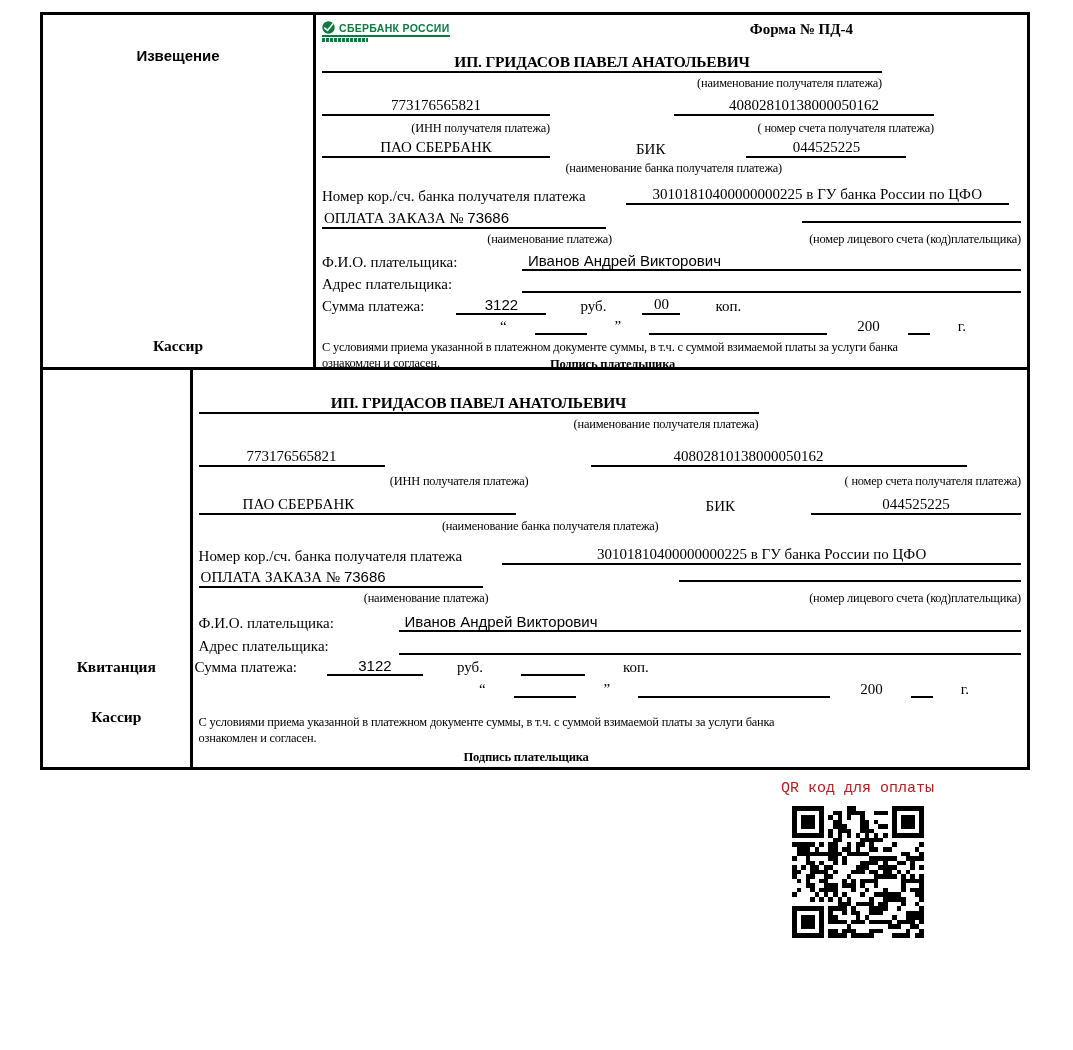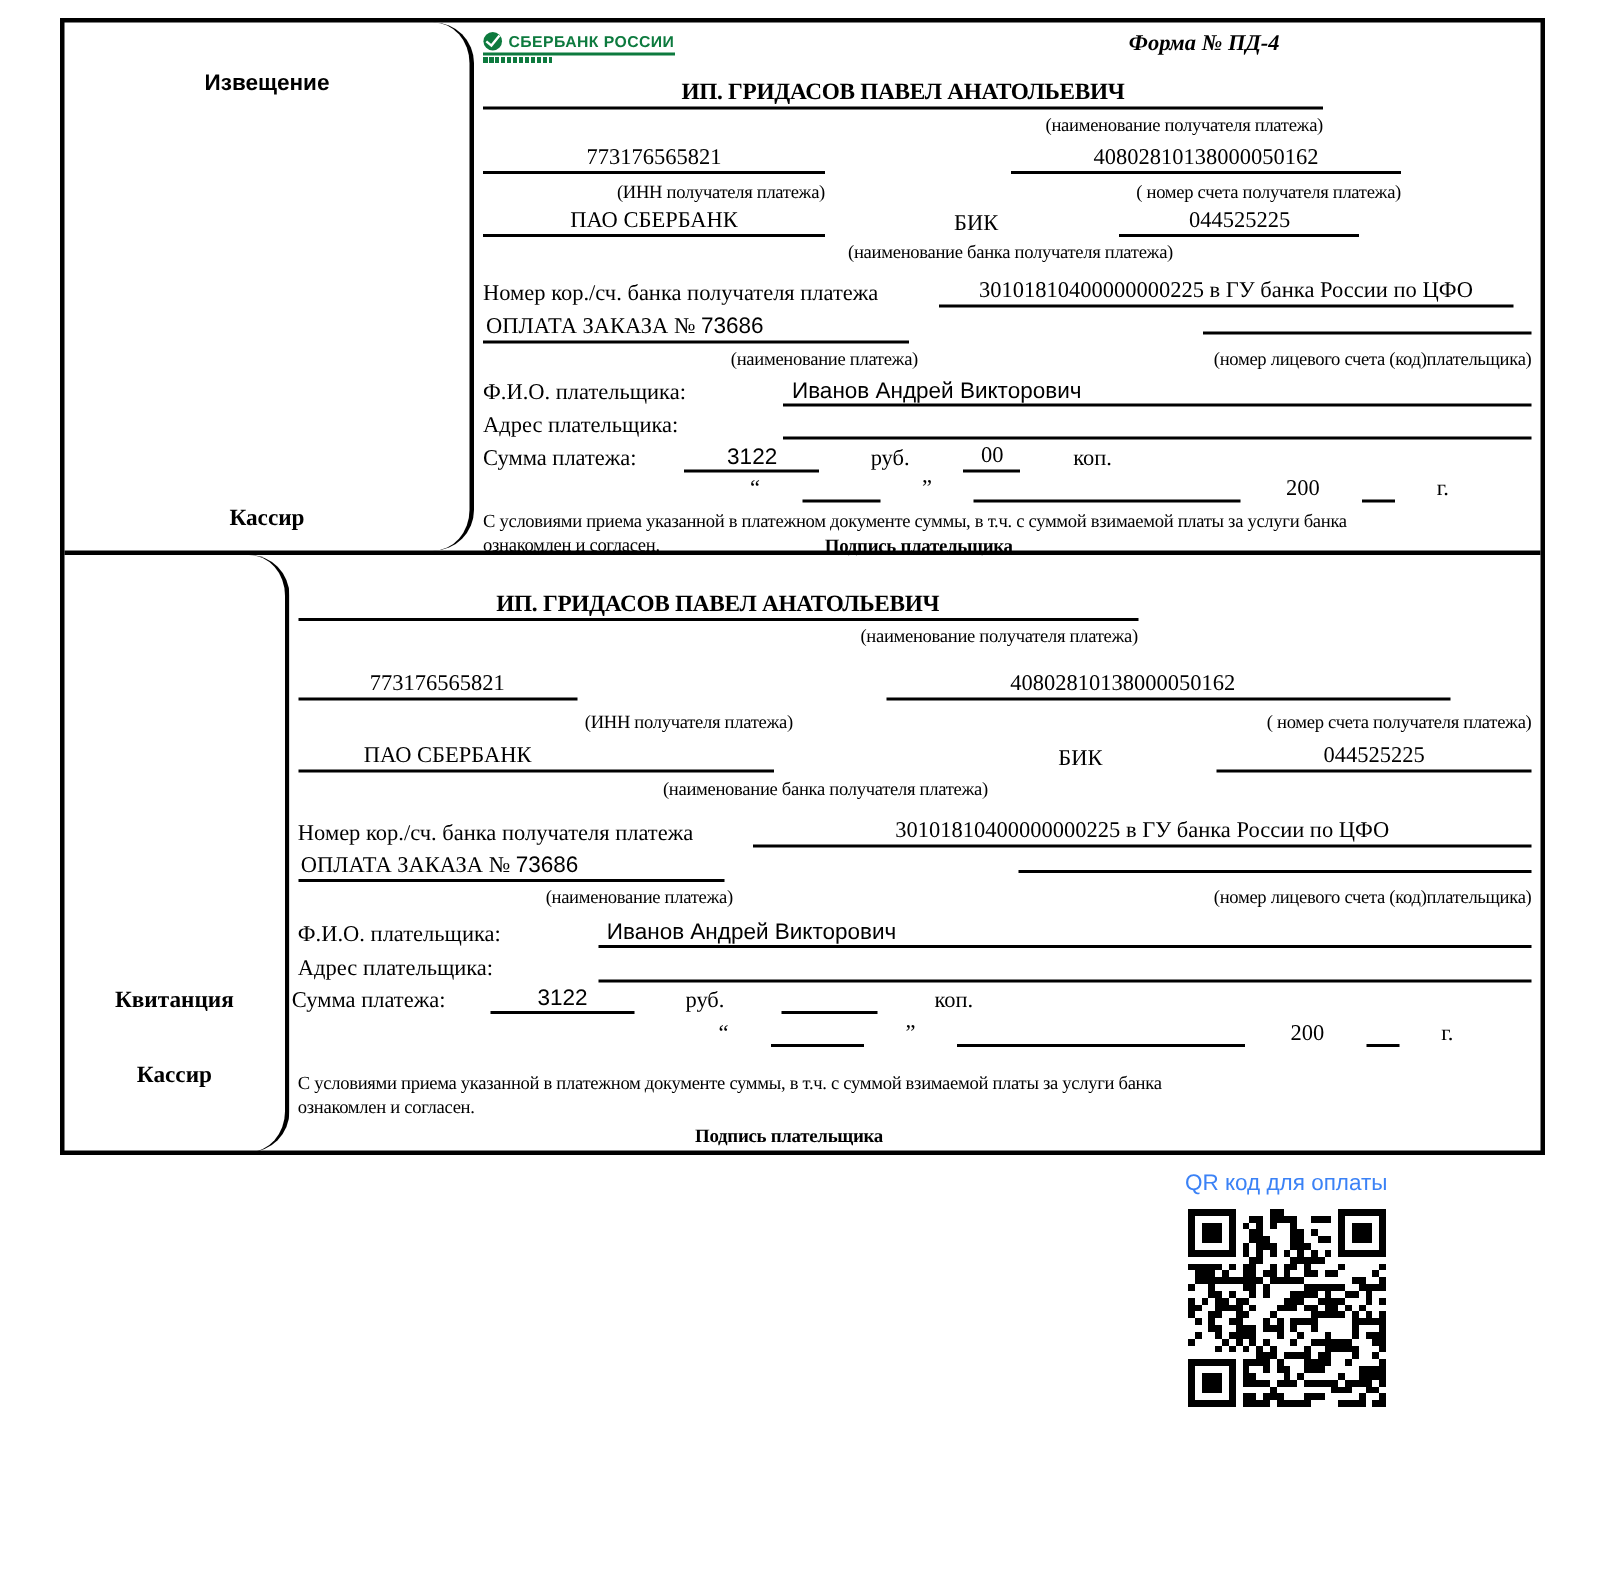"Форма № ПД-4" .bi { font-style: italic -> none }
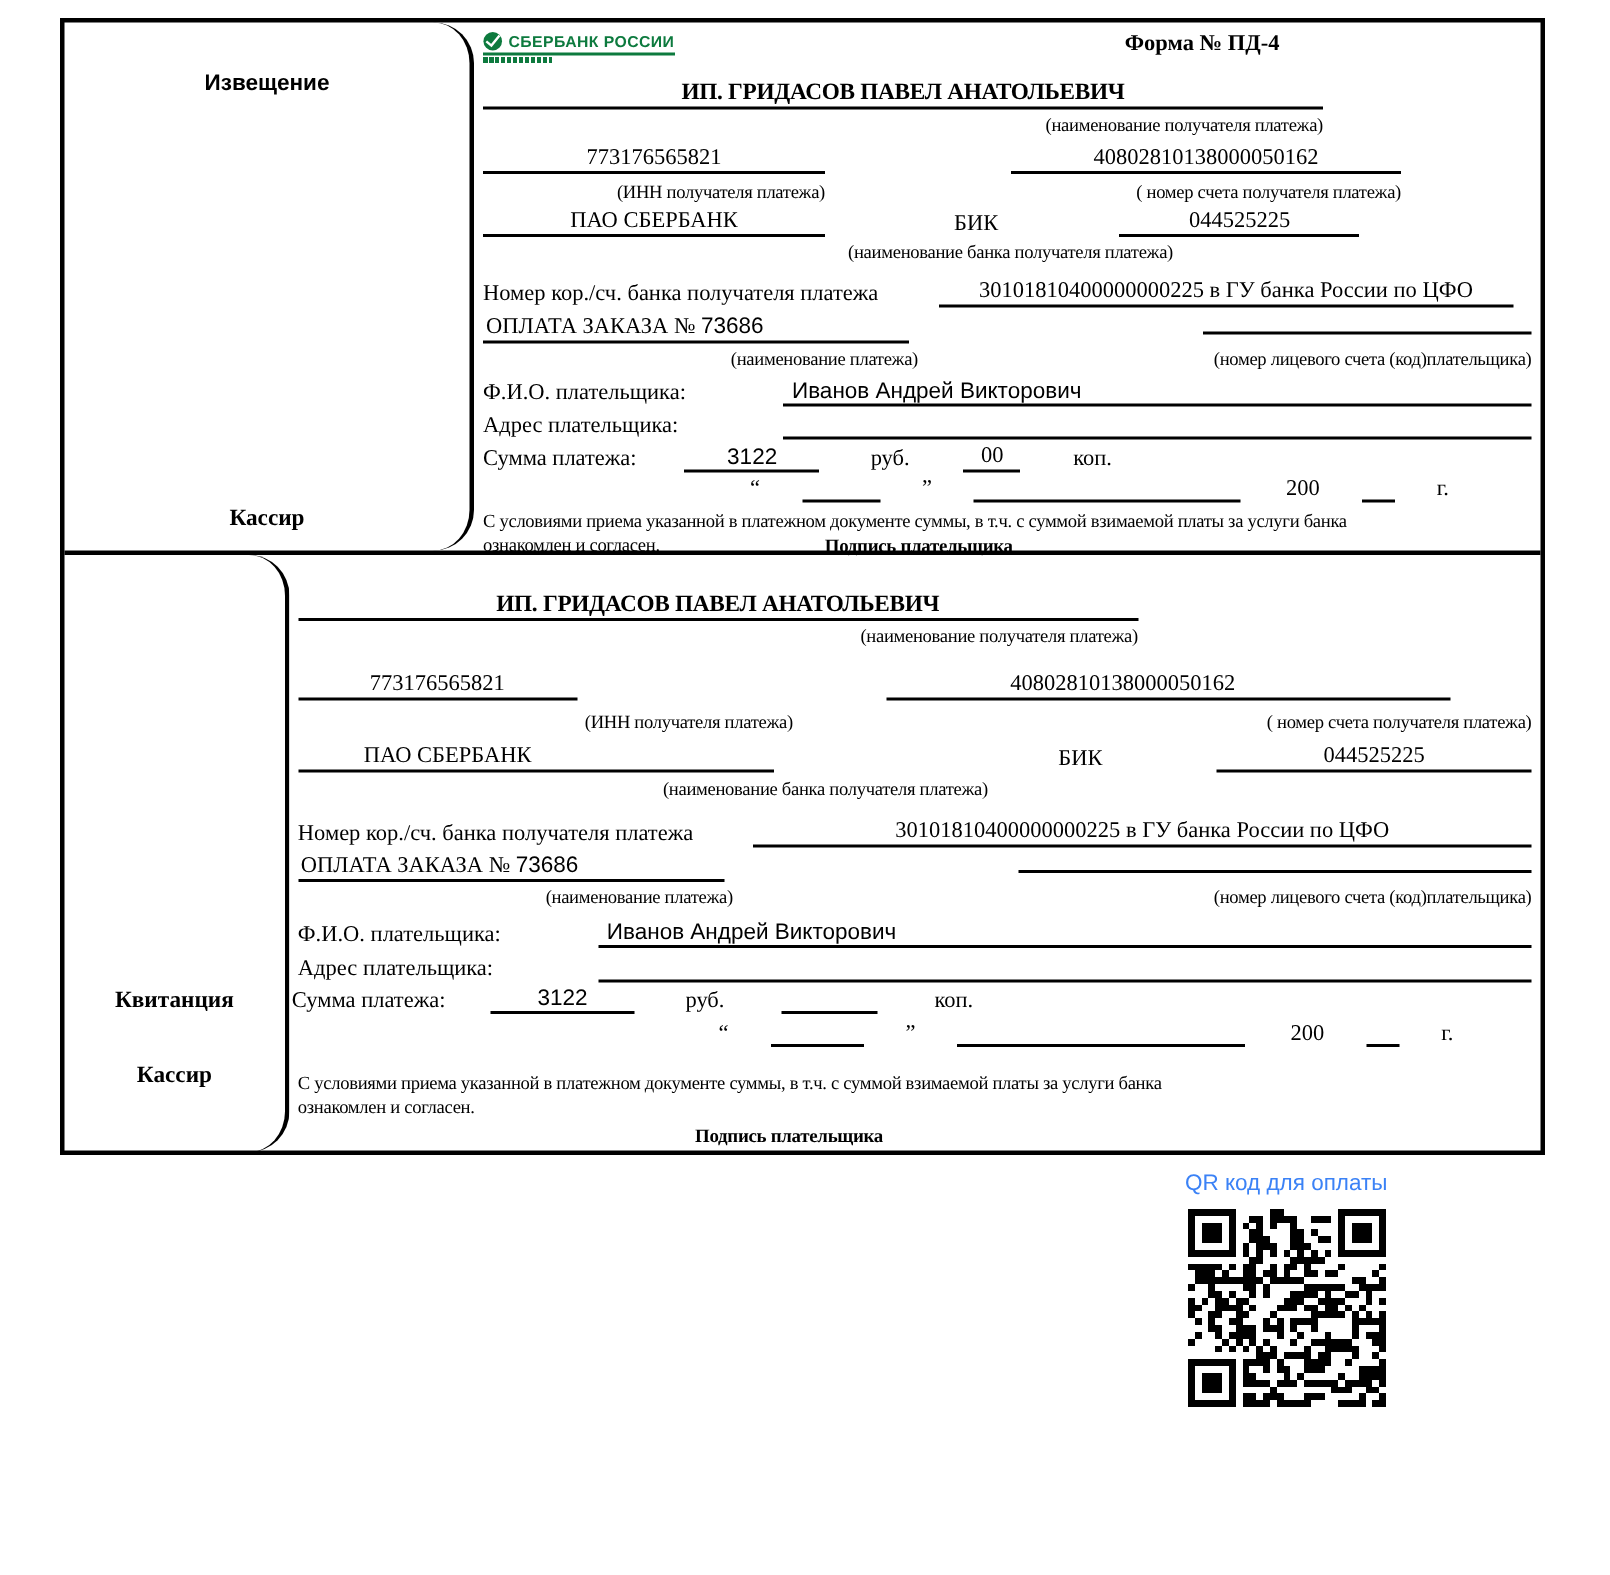"Извещение" .side { border-radius: 27px -> none }
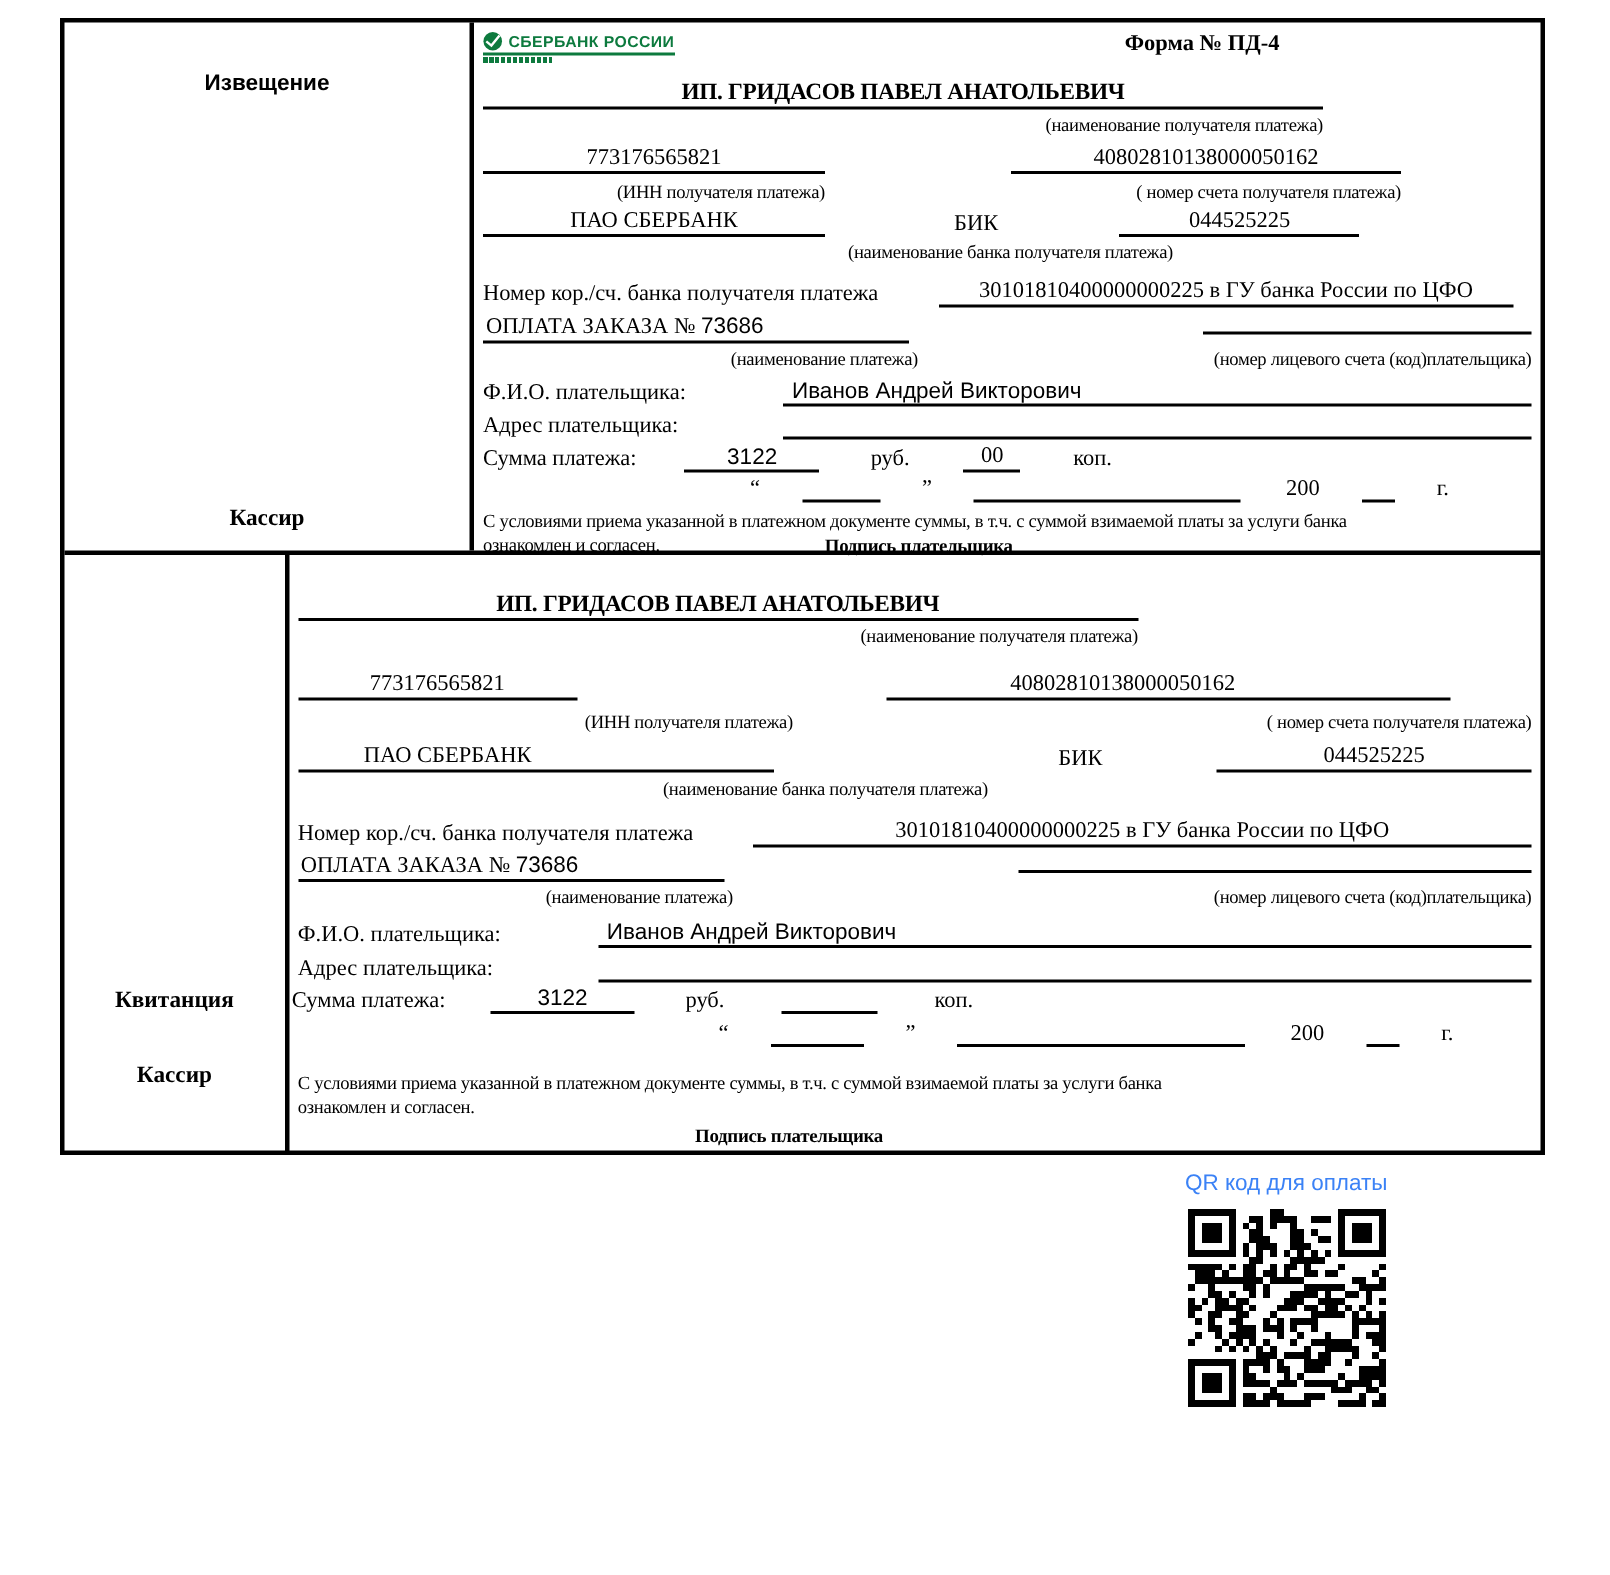"QR код для оплаты" .qr-caption { color: #3b82f6 -> #b91c1c; font-family: Liberation Sans, sans-serif -> Liberation Mono, monospace }
